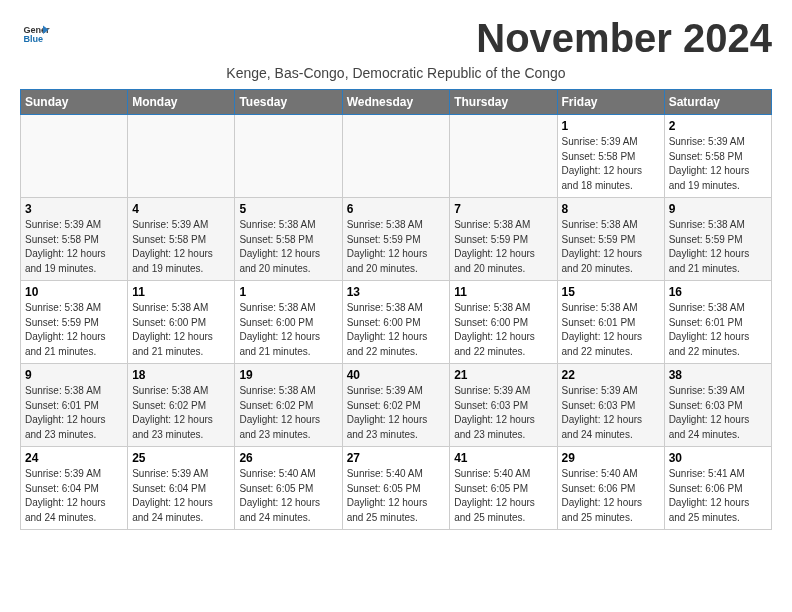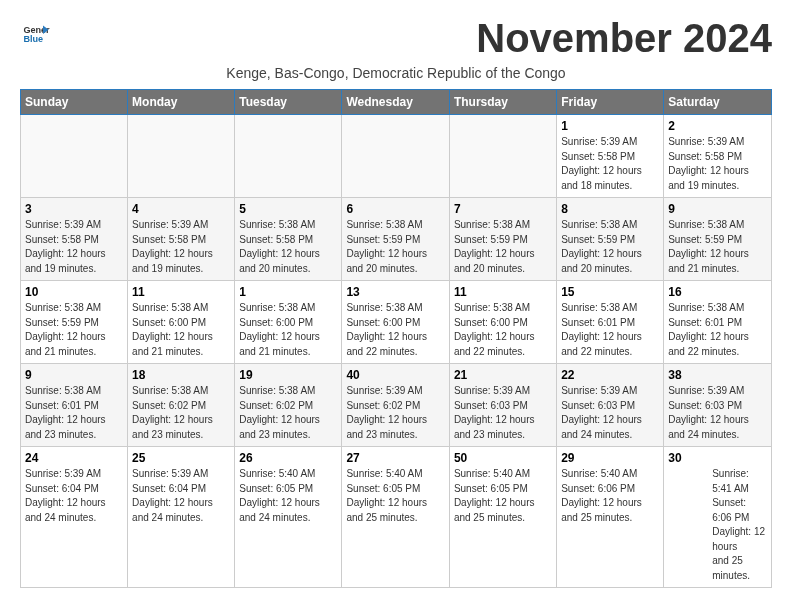"50" span.day-num { text: 50 -> 41 }
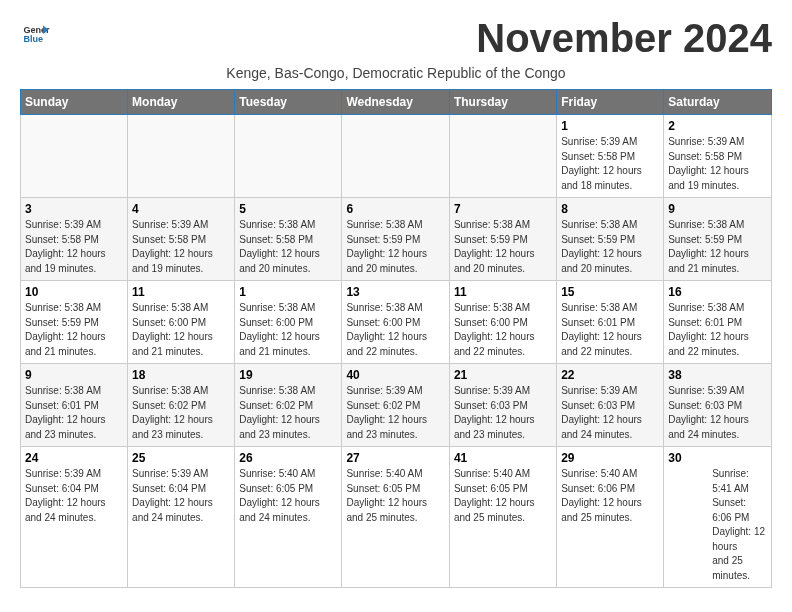"Sunrise: 5:41 AM" div.day-info { margin-left: 44px -> none }
